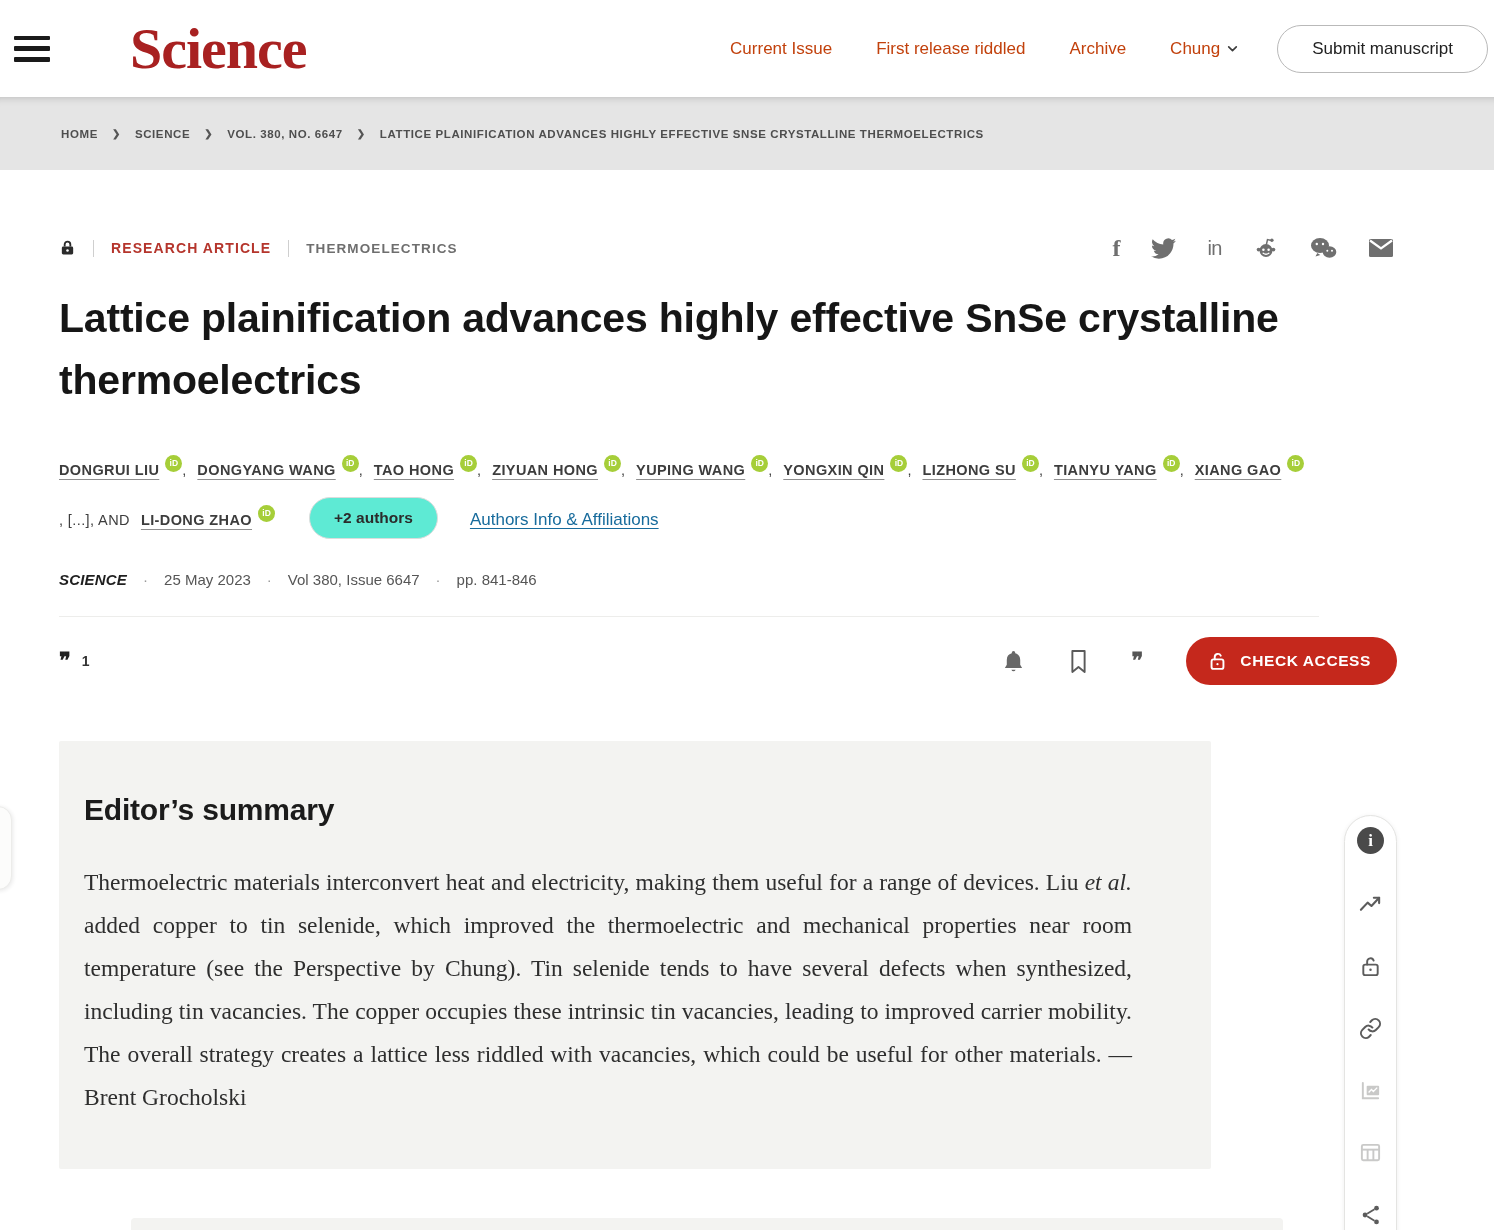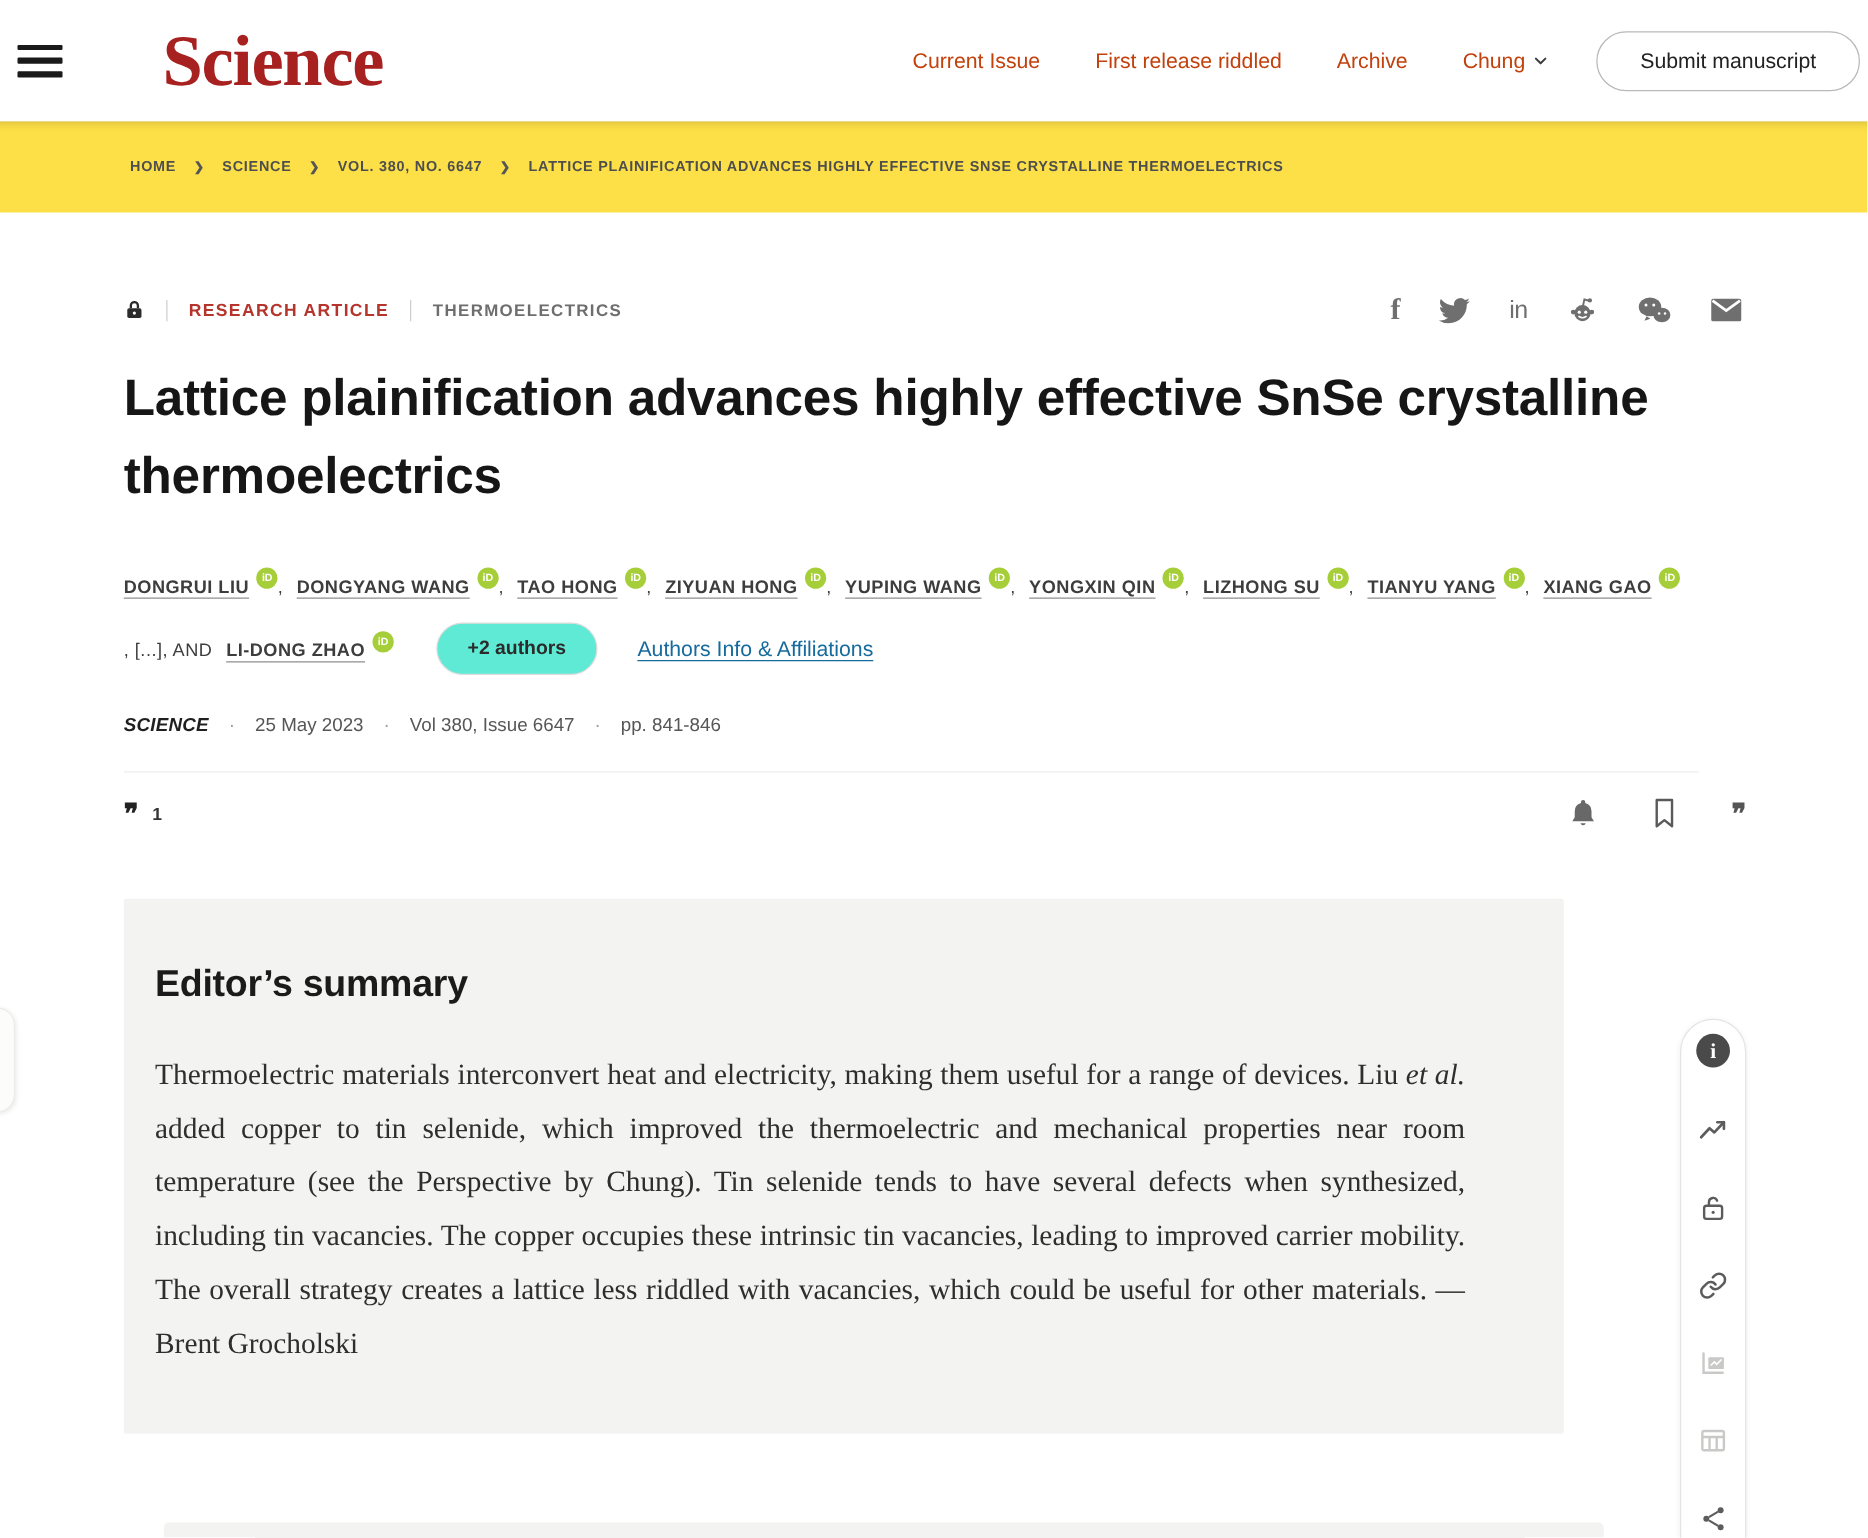"HOME" .crumb-band { background: #fde047 -> #e5e5e5; padding-left: 104px -> 61px }
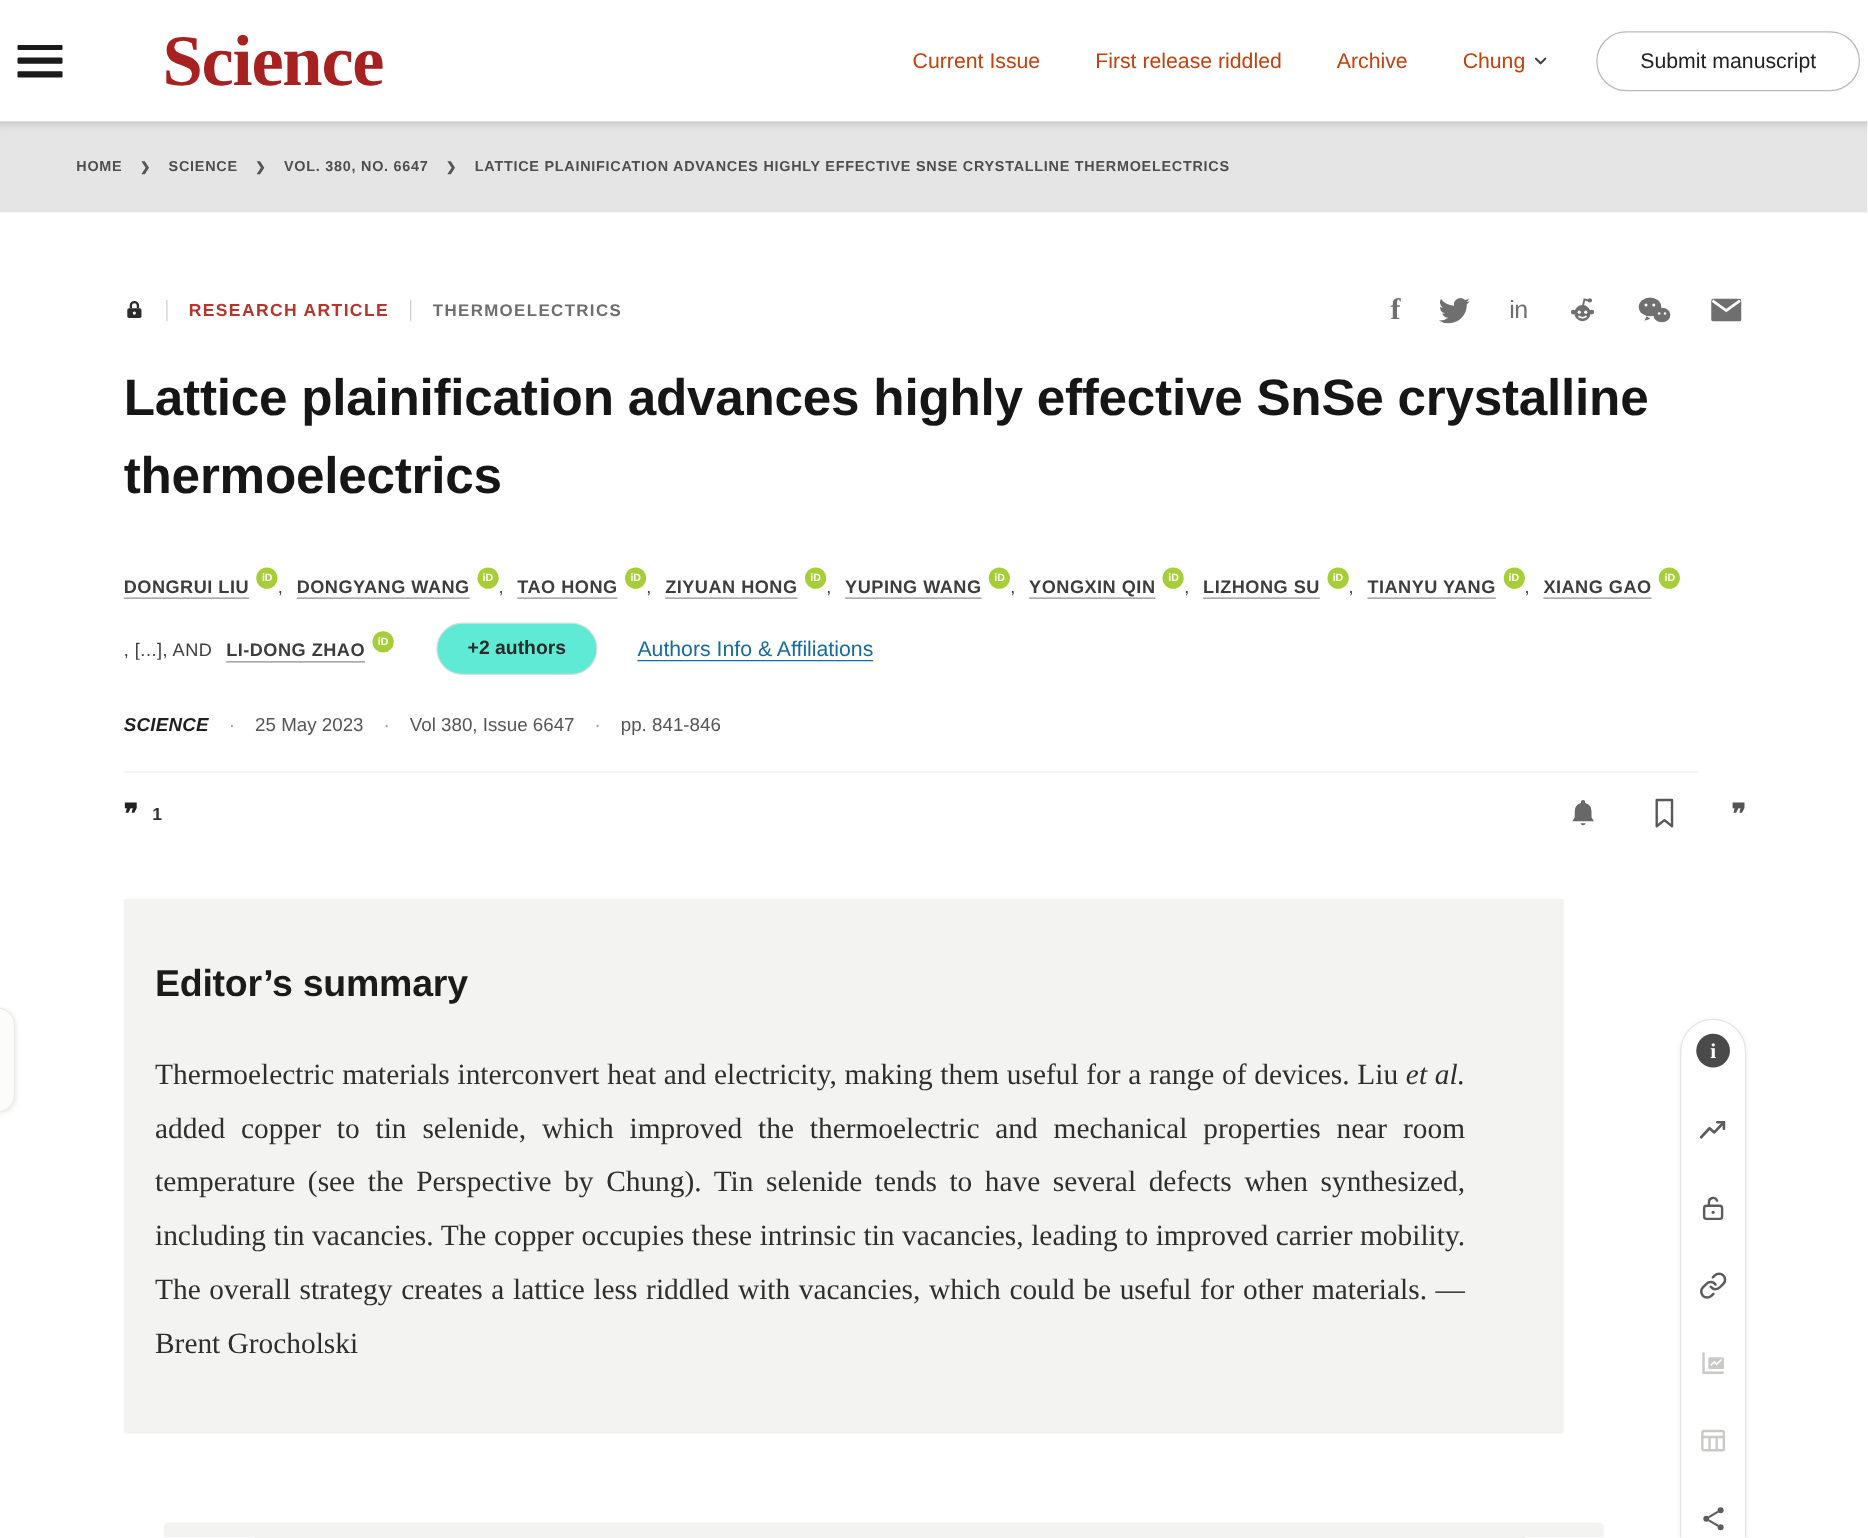"RESEARCH ARTICLE" .main { padding-left: 99px -> 59px }
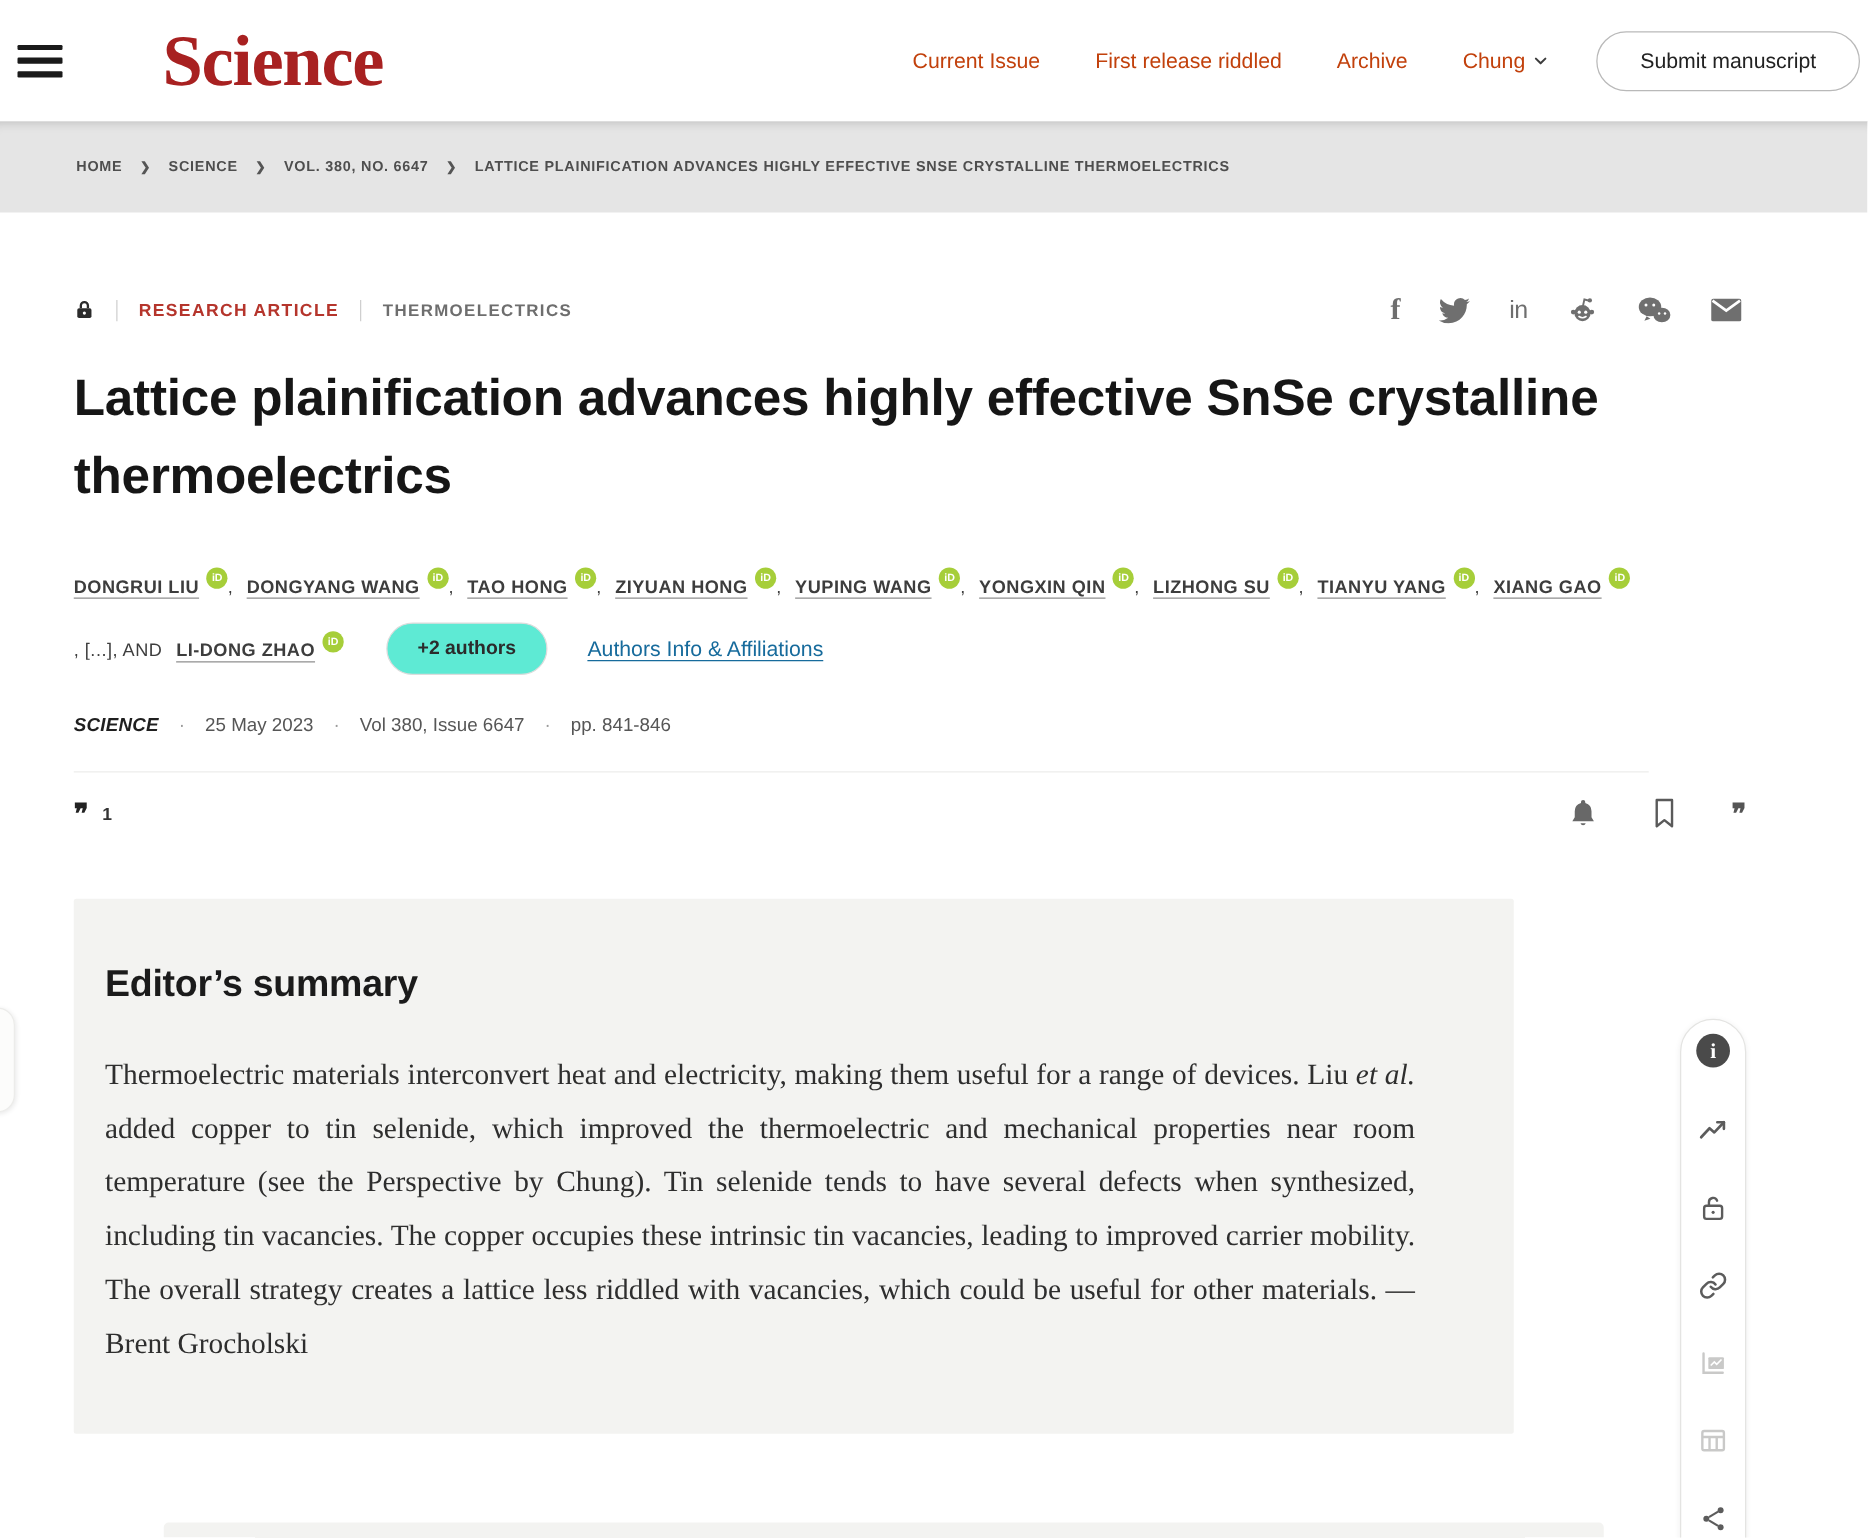"CHECK ACCESS" button.check-access { html: none -> <button> <span> <svg> <rect></rect> <path></path> <circle></circle> </svg> </span> <span>CHECK ACCESS</span> </button> }
